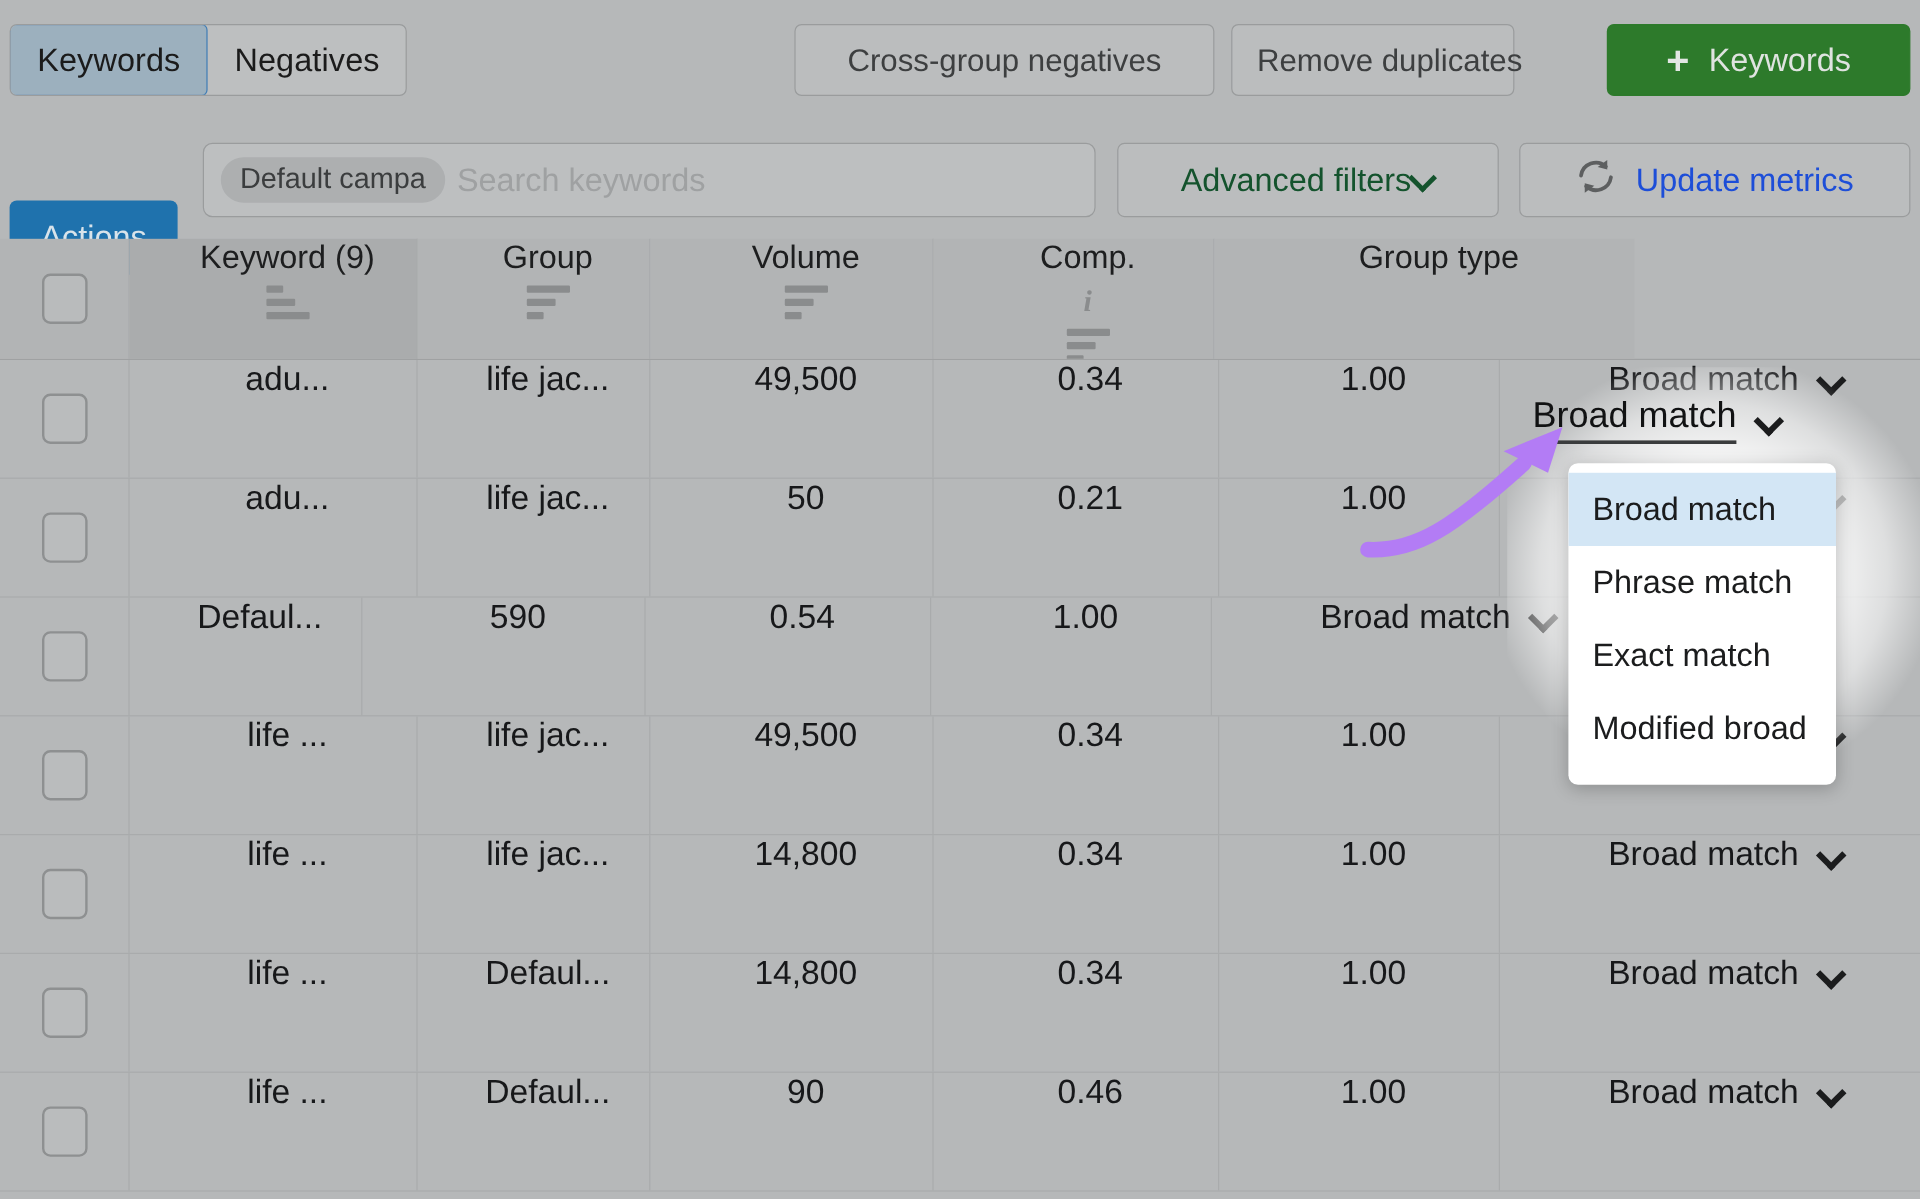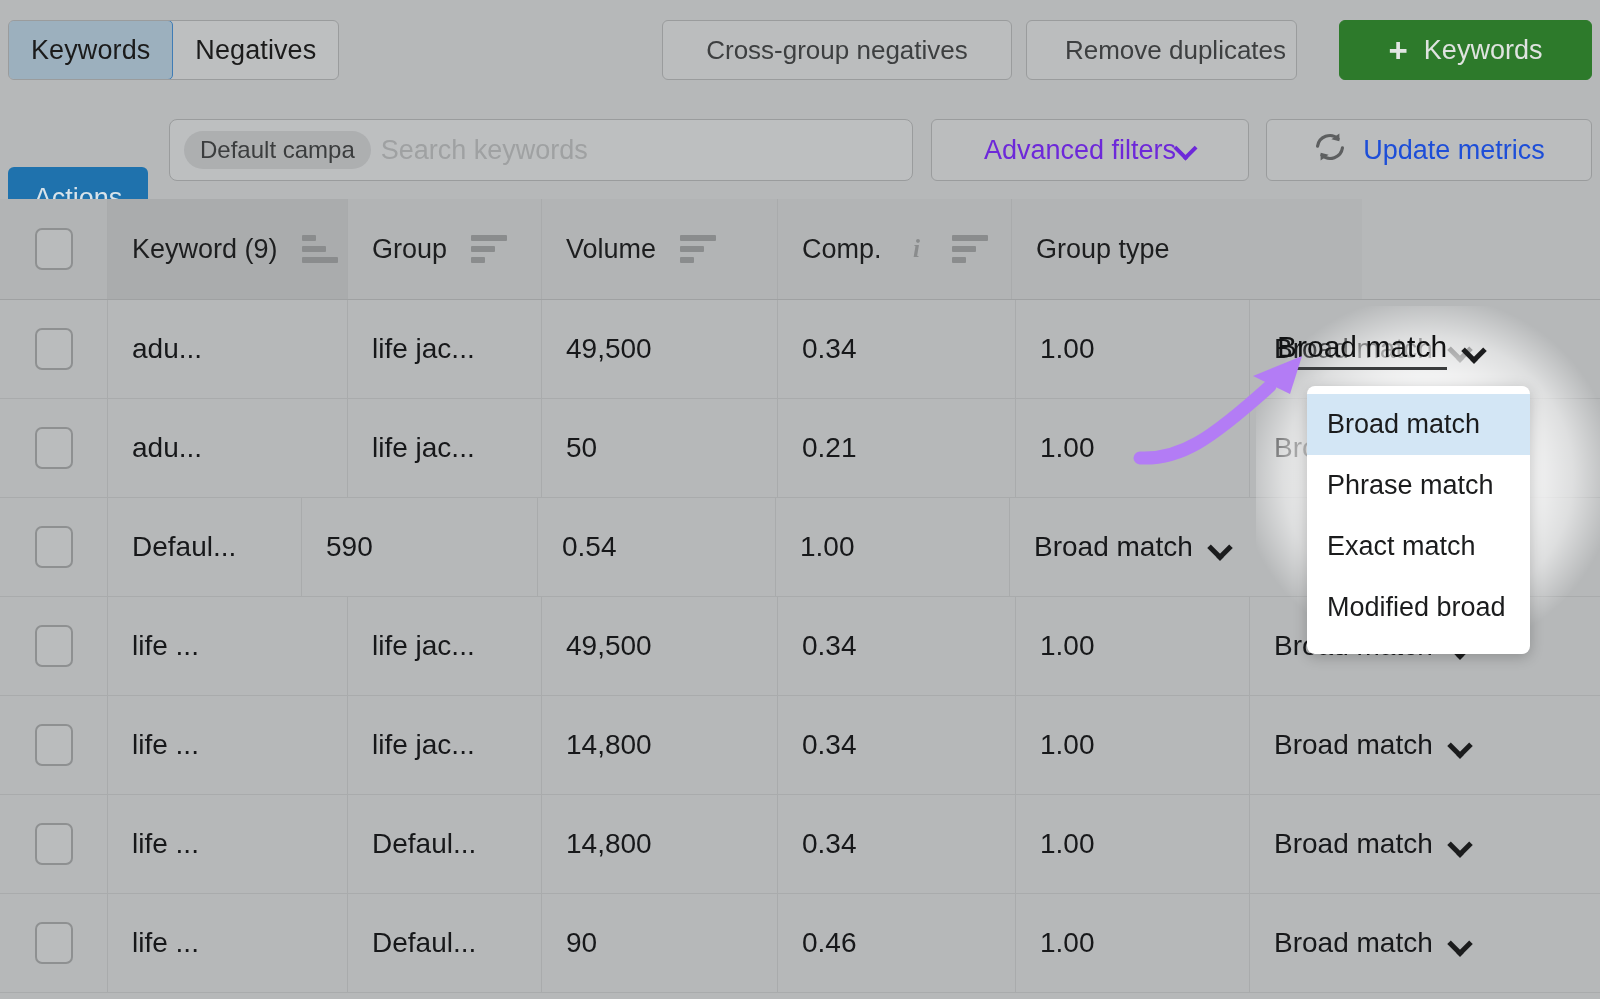"Remove duplicates" #btn-dupes { width: 271px -> 236px }
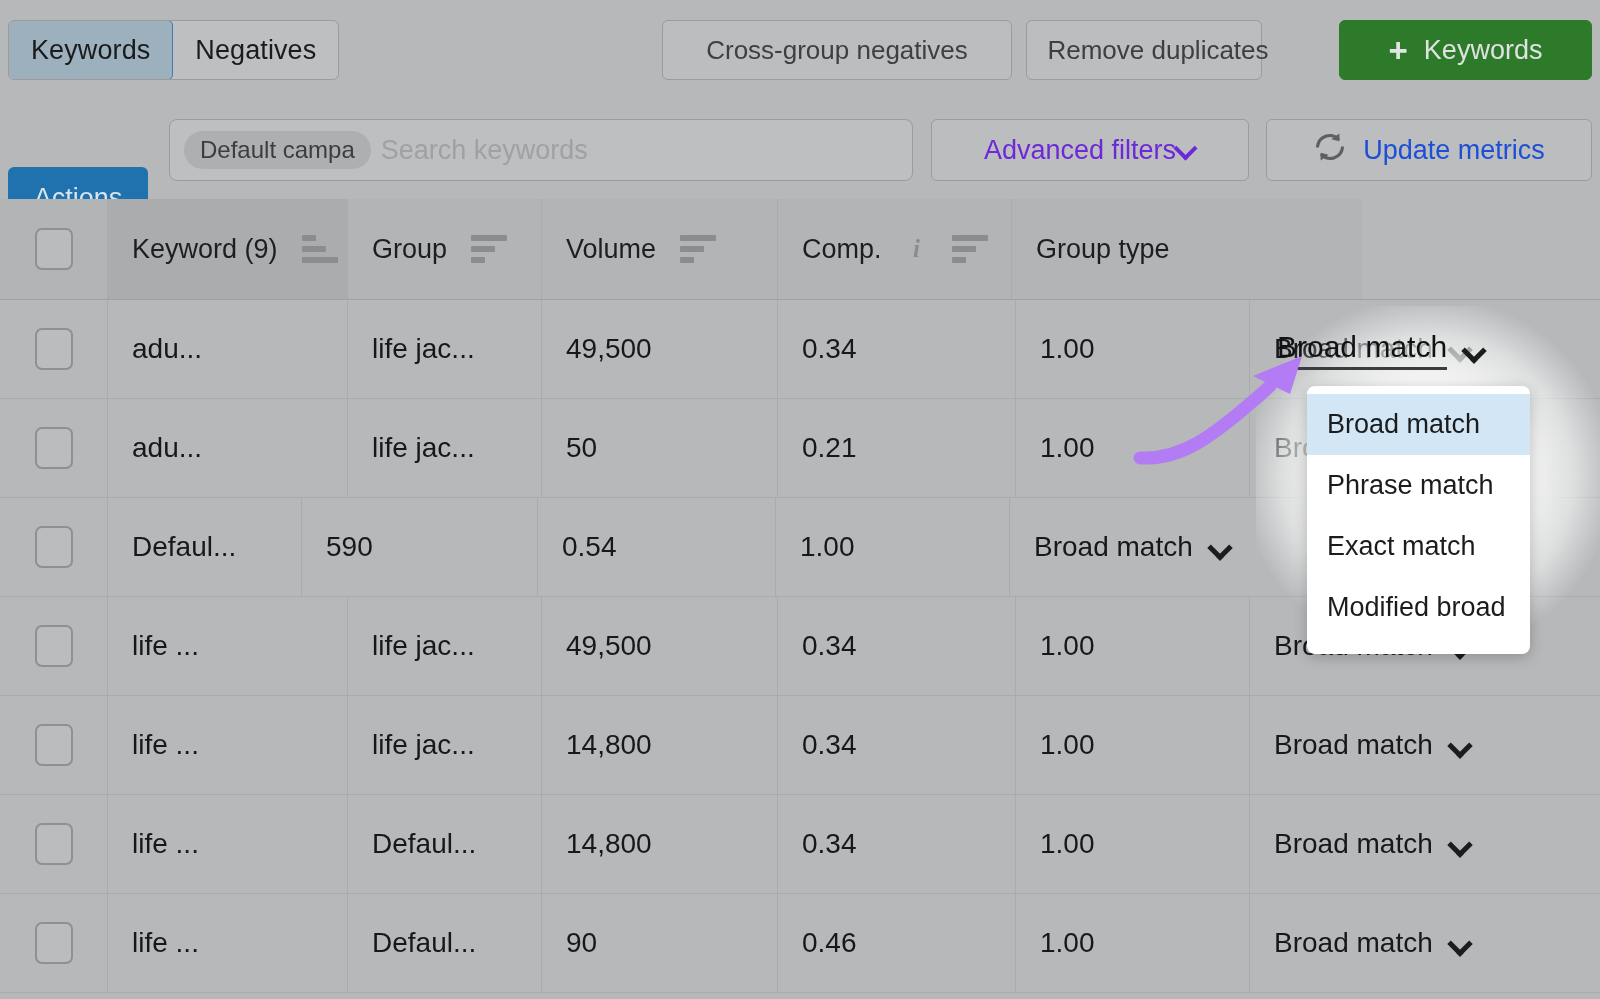"Advanced filters" #adv-filters { color: #6d28d9 -> #14532d }
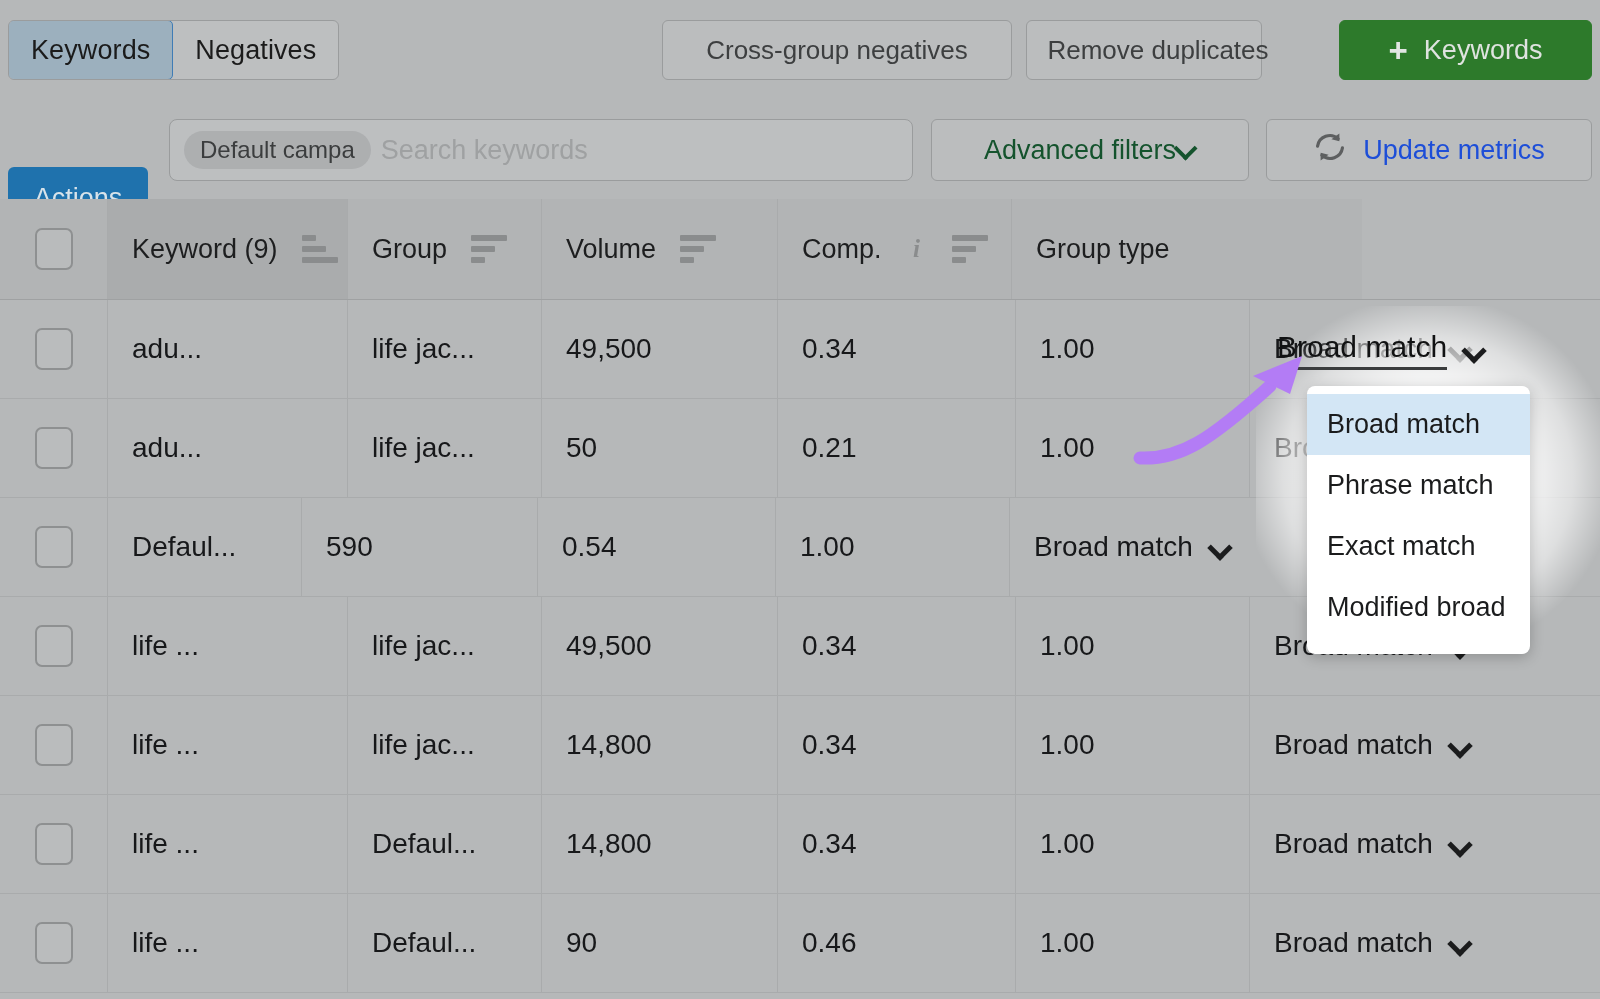"Keyword (9)" .cell { flex-direction: none -> column; gap: 24px -> 8px }
